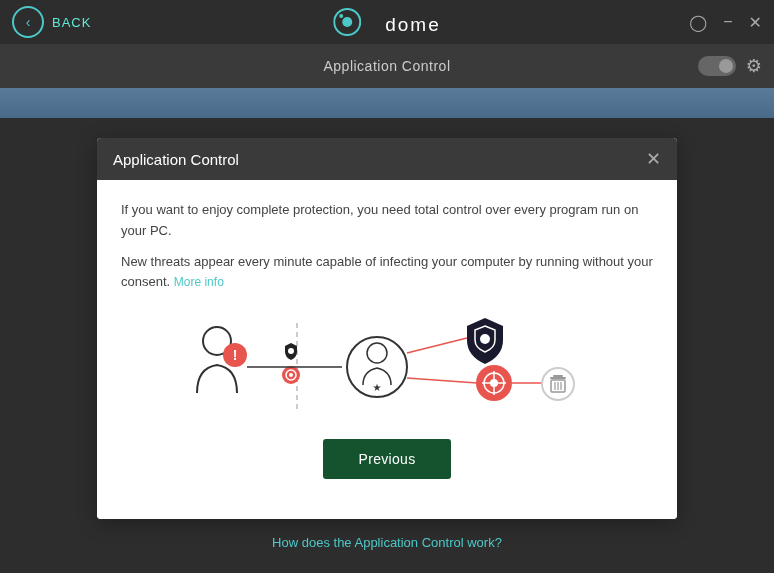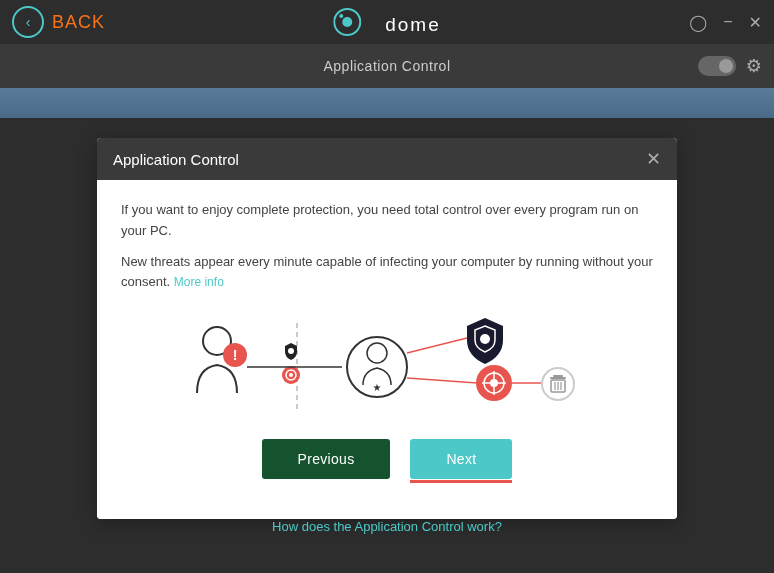"BACK" .back-label { color: #f97316 -> #5eead4; font-size: 18px -> 13px }
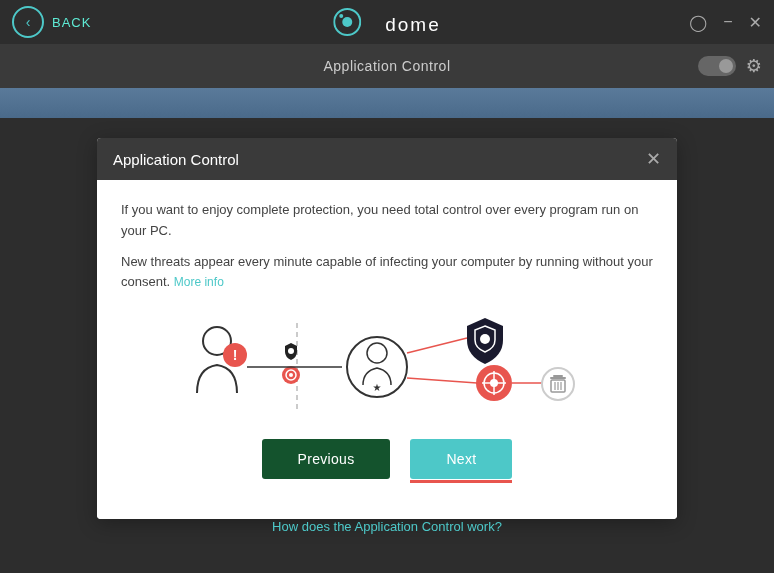"Next" button.btn-next { html: <button>Next</button> -> none }
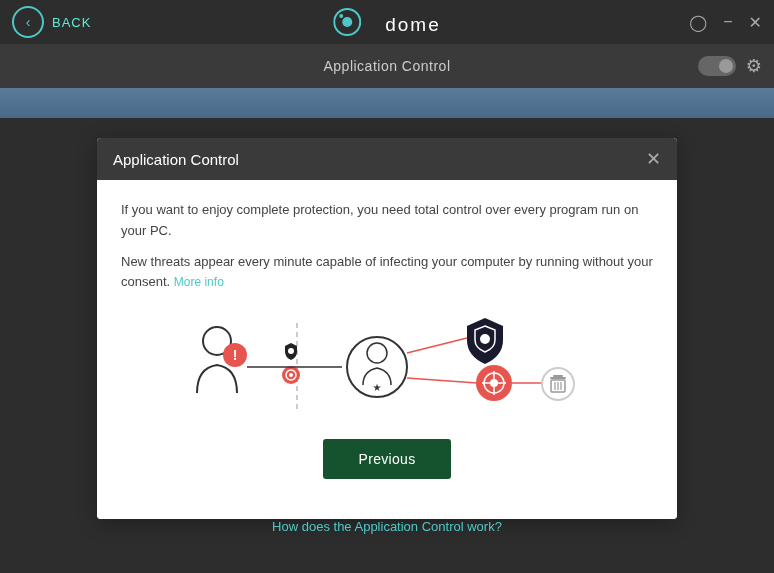"How does the Application Control" .bottom-link { margin-top: none -> 16px }
